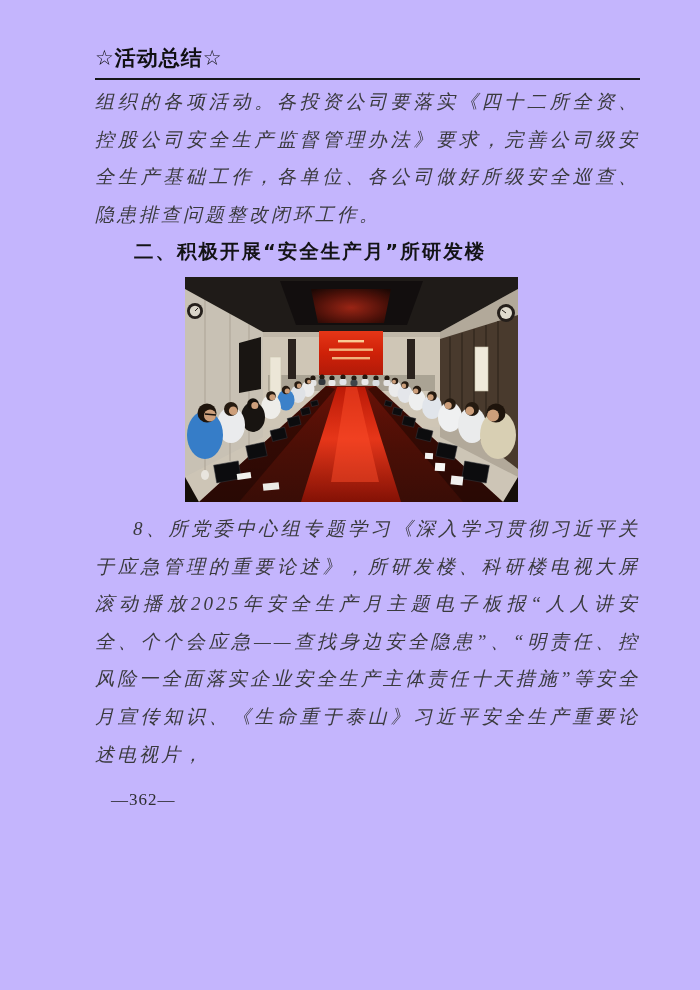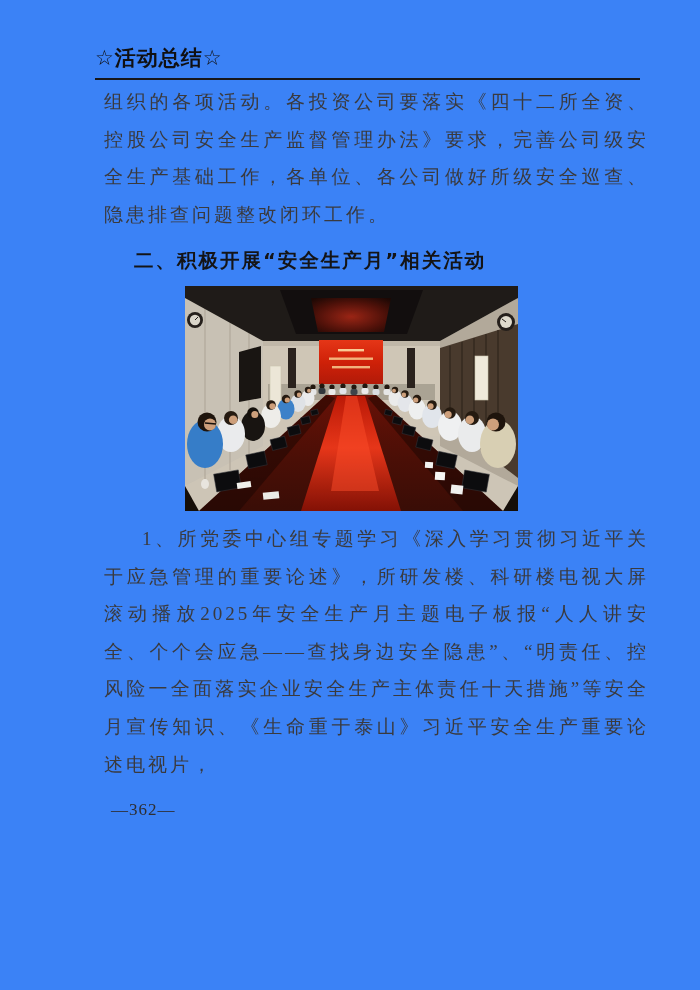"☆活动总结☆" .page { background: #3b82f6 -> #c4b5fd }
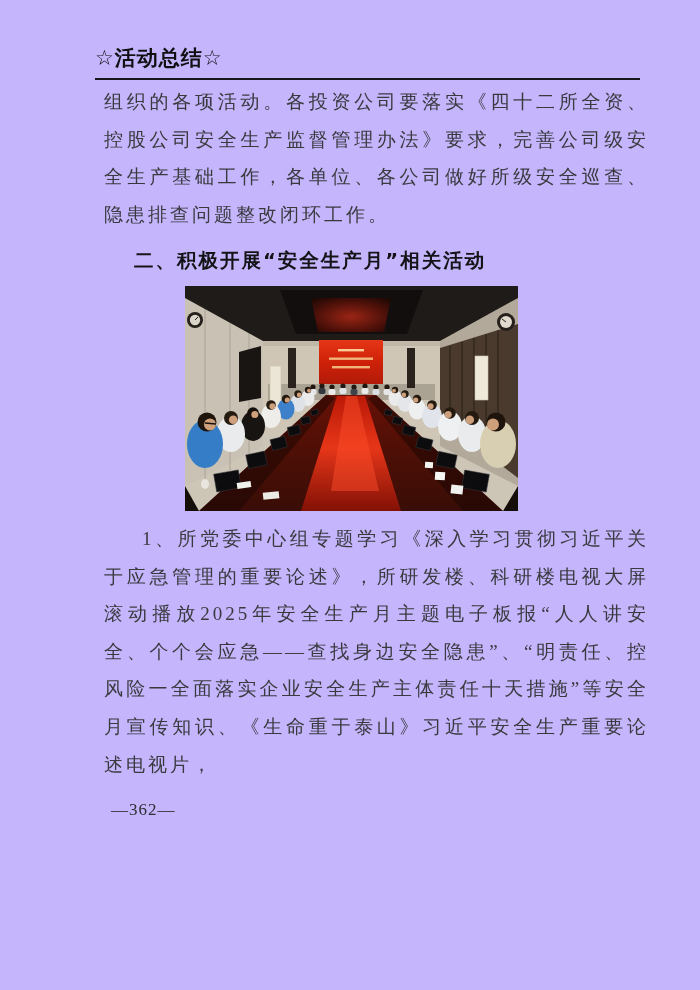"组织的各项活动。各投资公司要落实《四十二所全资、控股公司安全生产监督管理办法》要" .body-text { font-style: none -> italic; margin: 9px -> 0 }
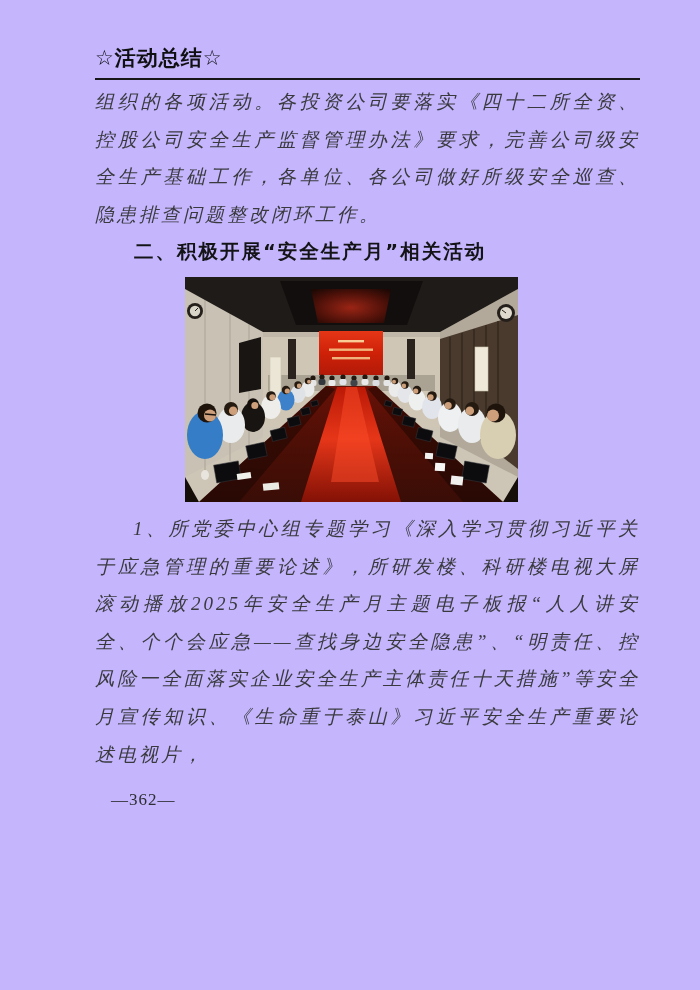"二、积极开展“安全生产月”相关活动" h2.section-heading { text: 相关活动 -> 所研发楼 }
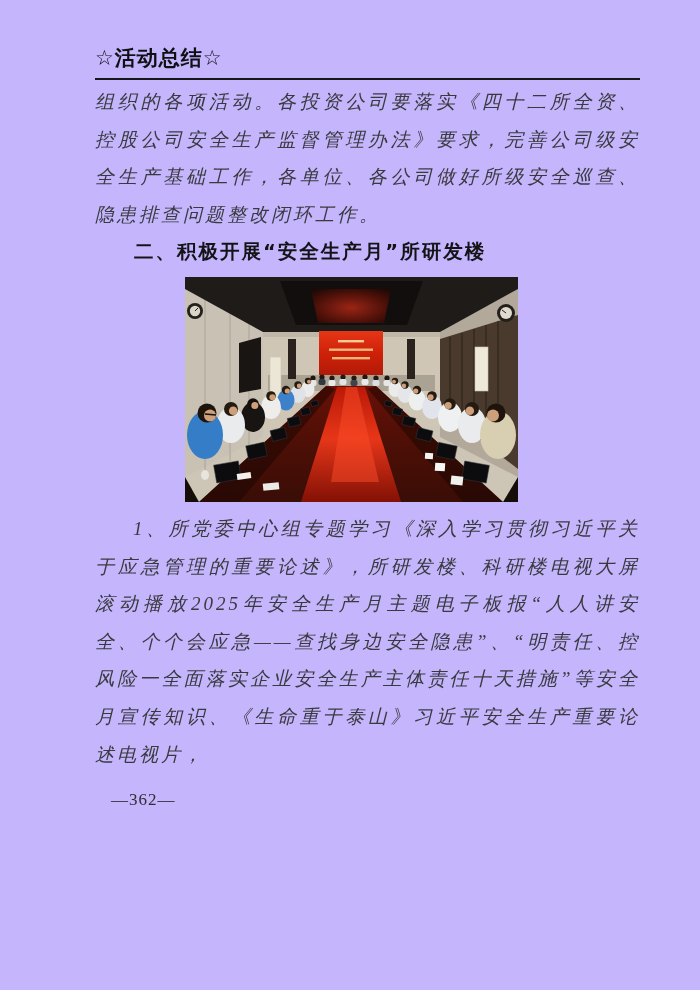"1、所党委中心组专题学习《深入学习贯彻习近平关于应急管理的重要论述》，所研发楼、" p.body-text { text: 1 -> 8 }
